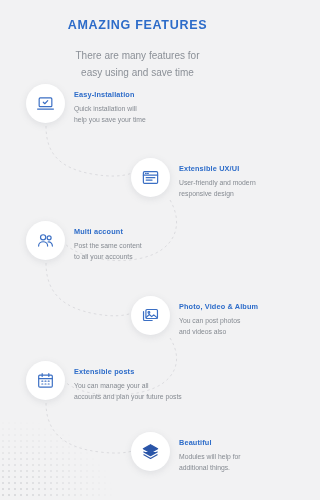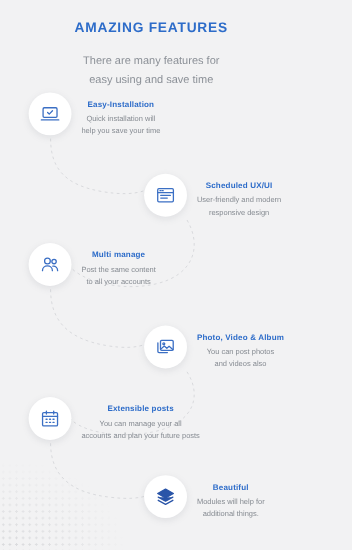"Easy-Installation" .txt { text-align: center -> none }
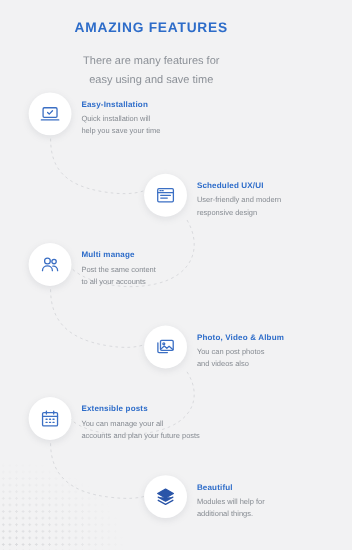"Scheduled UX/UI" p.f-title { text: Scheduled -> Extensible }
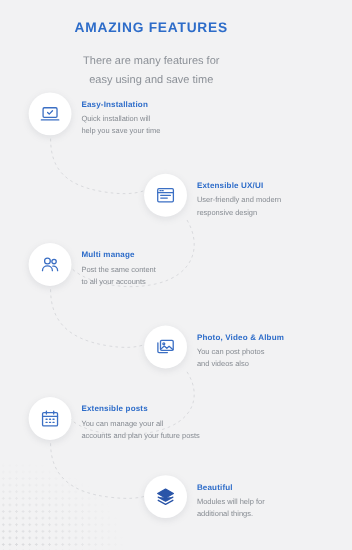"Multi manage" p.f-title { text: manage -> account }
